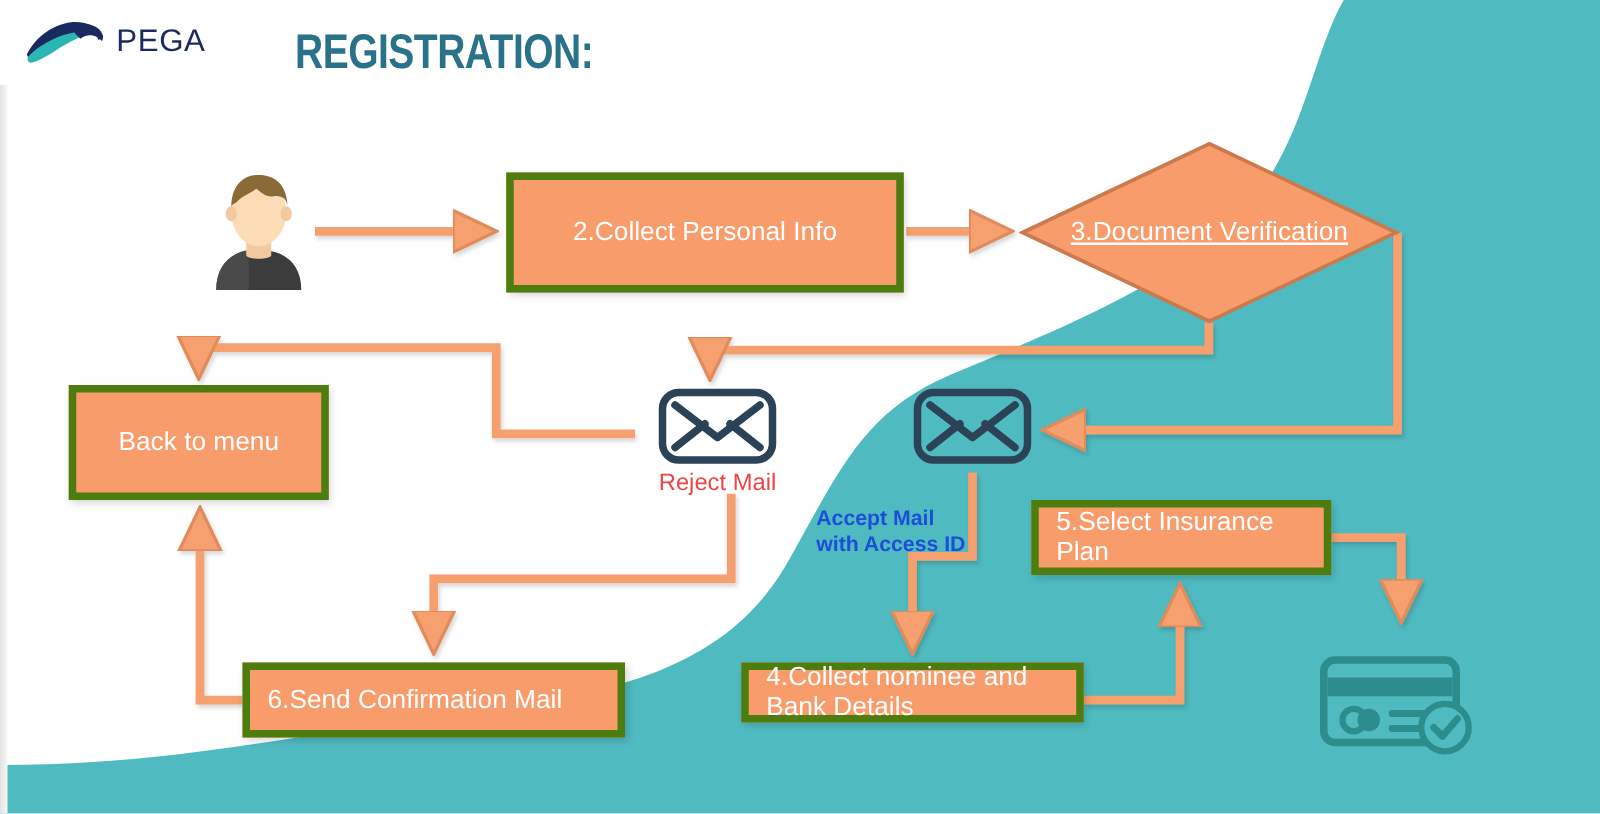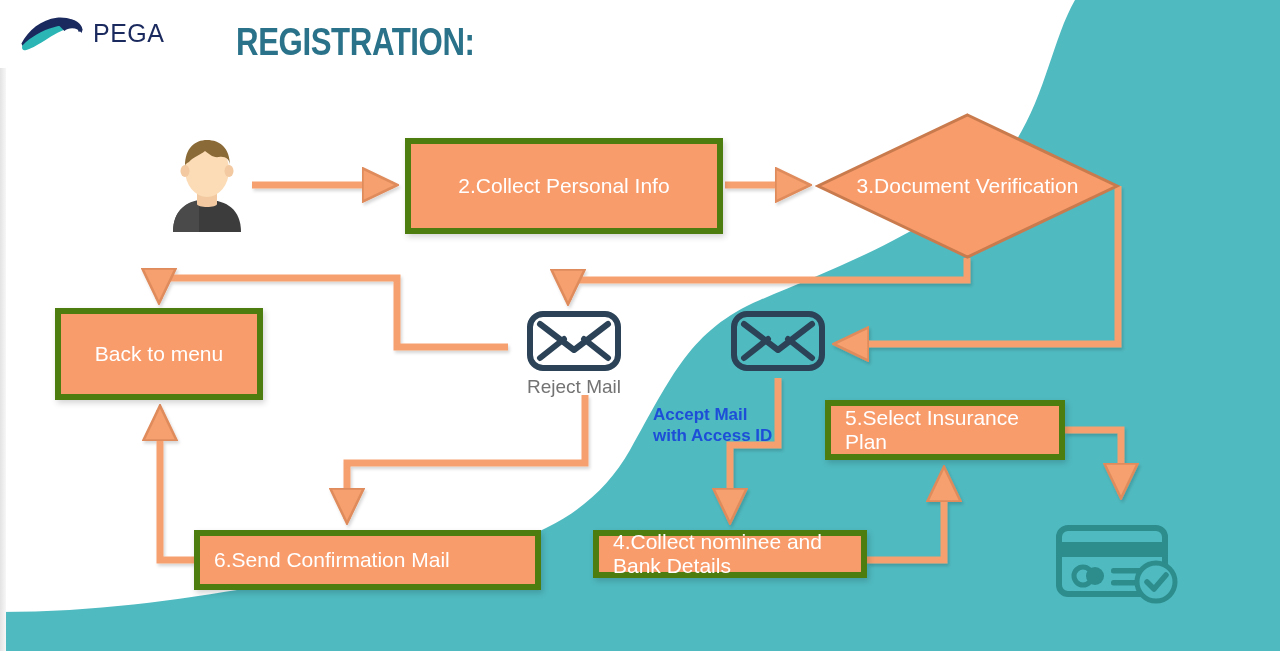"3.Document Verification" #diamond-label { text-decoration: none -> underline }
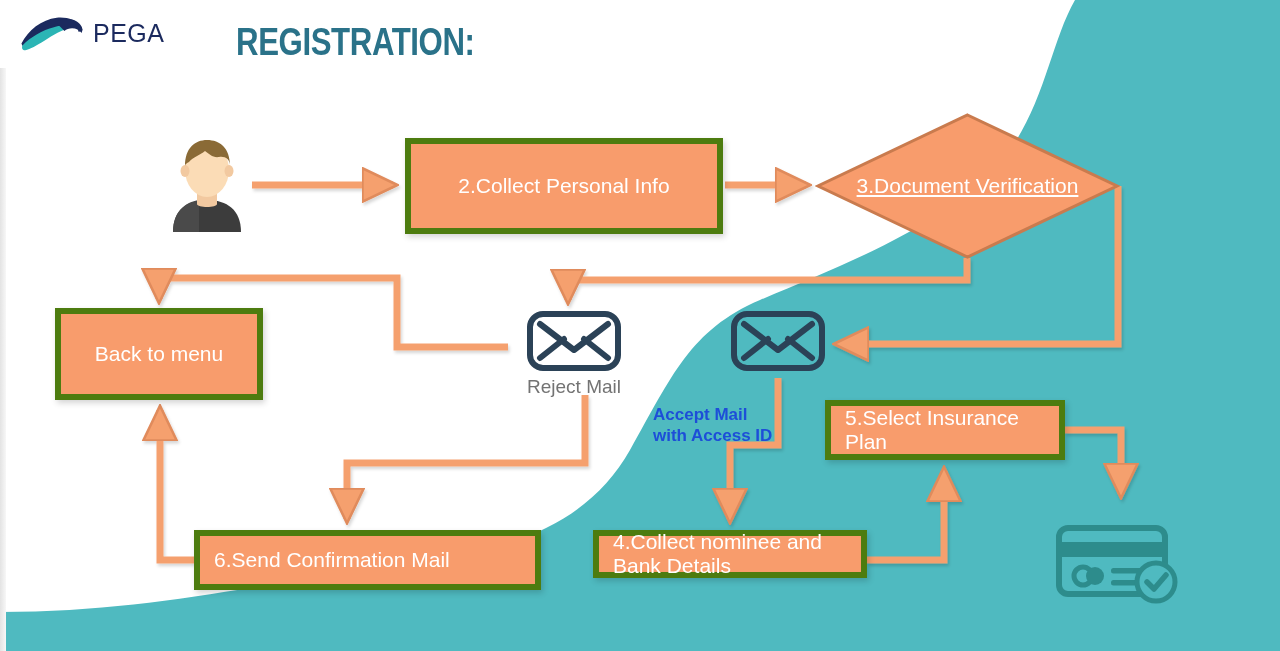"Reject Mail" .env-label { color: #737373 -> #ef4444 }
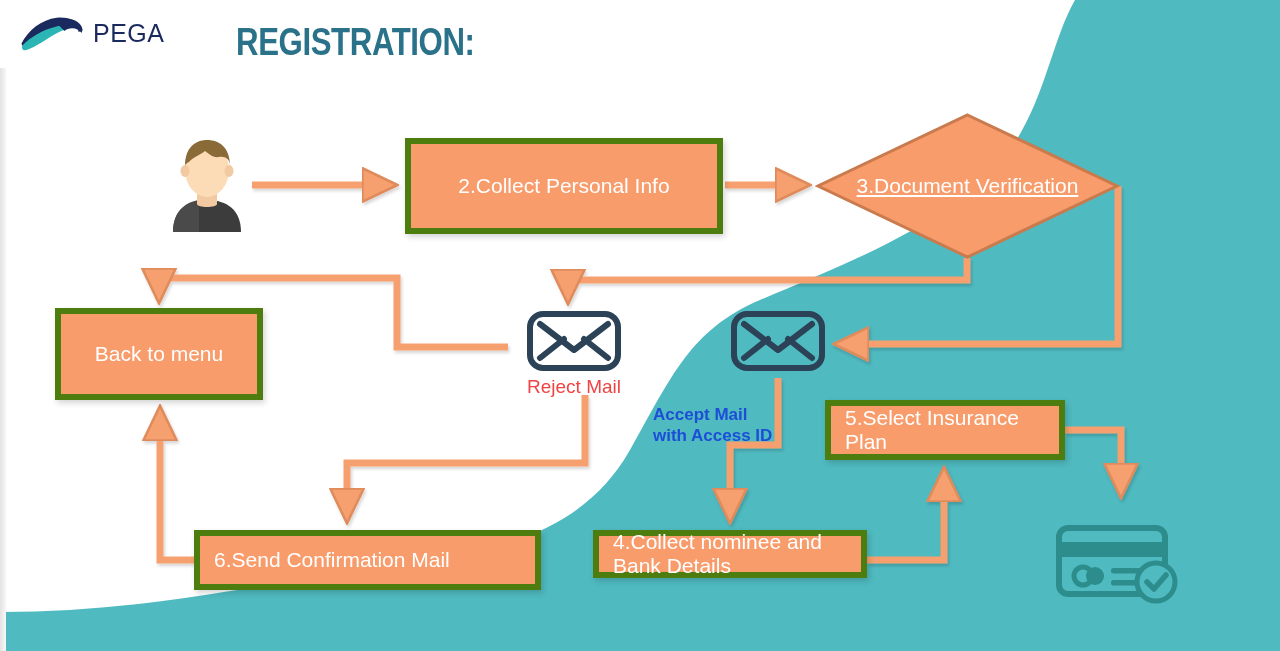"6.Send Confirmation Mail" #box-confirm-mail { width: 347px -> 306px }
